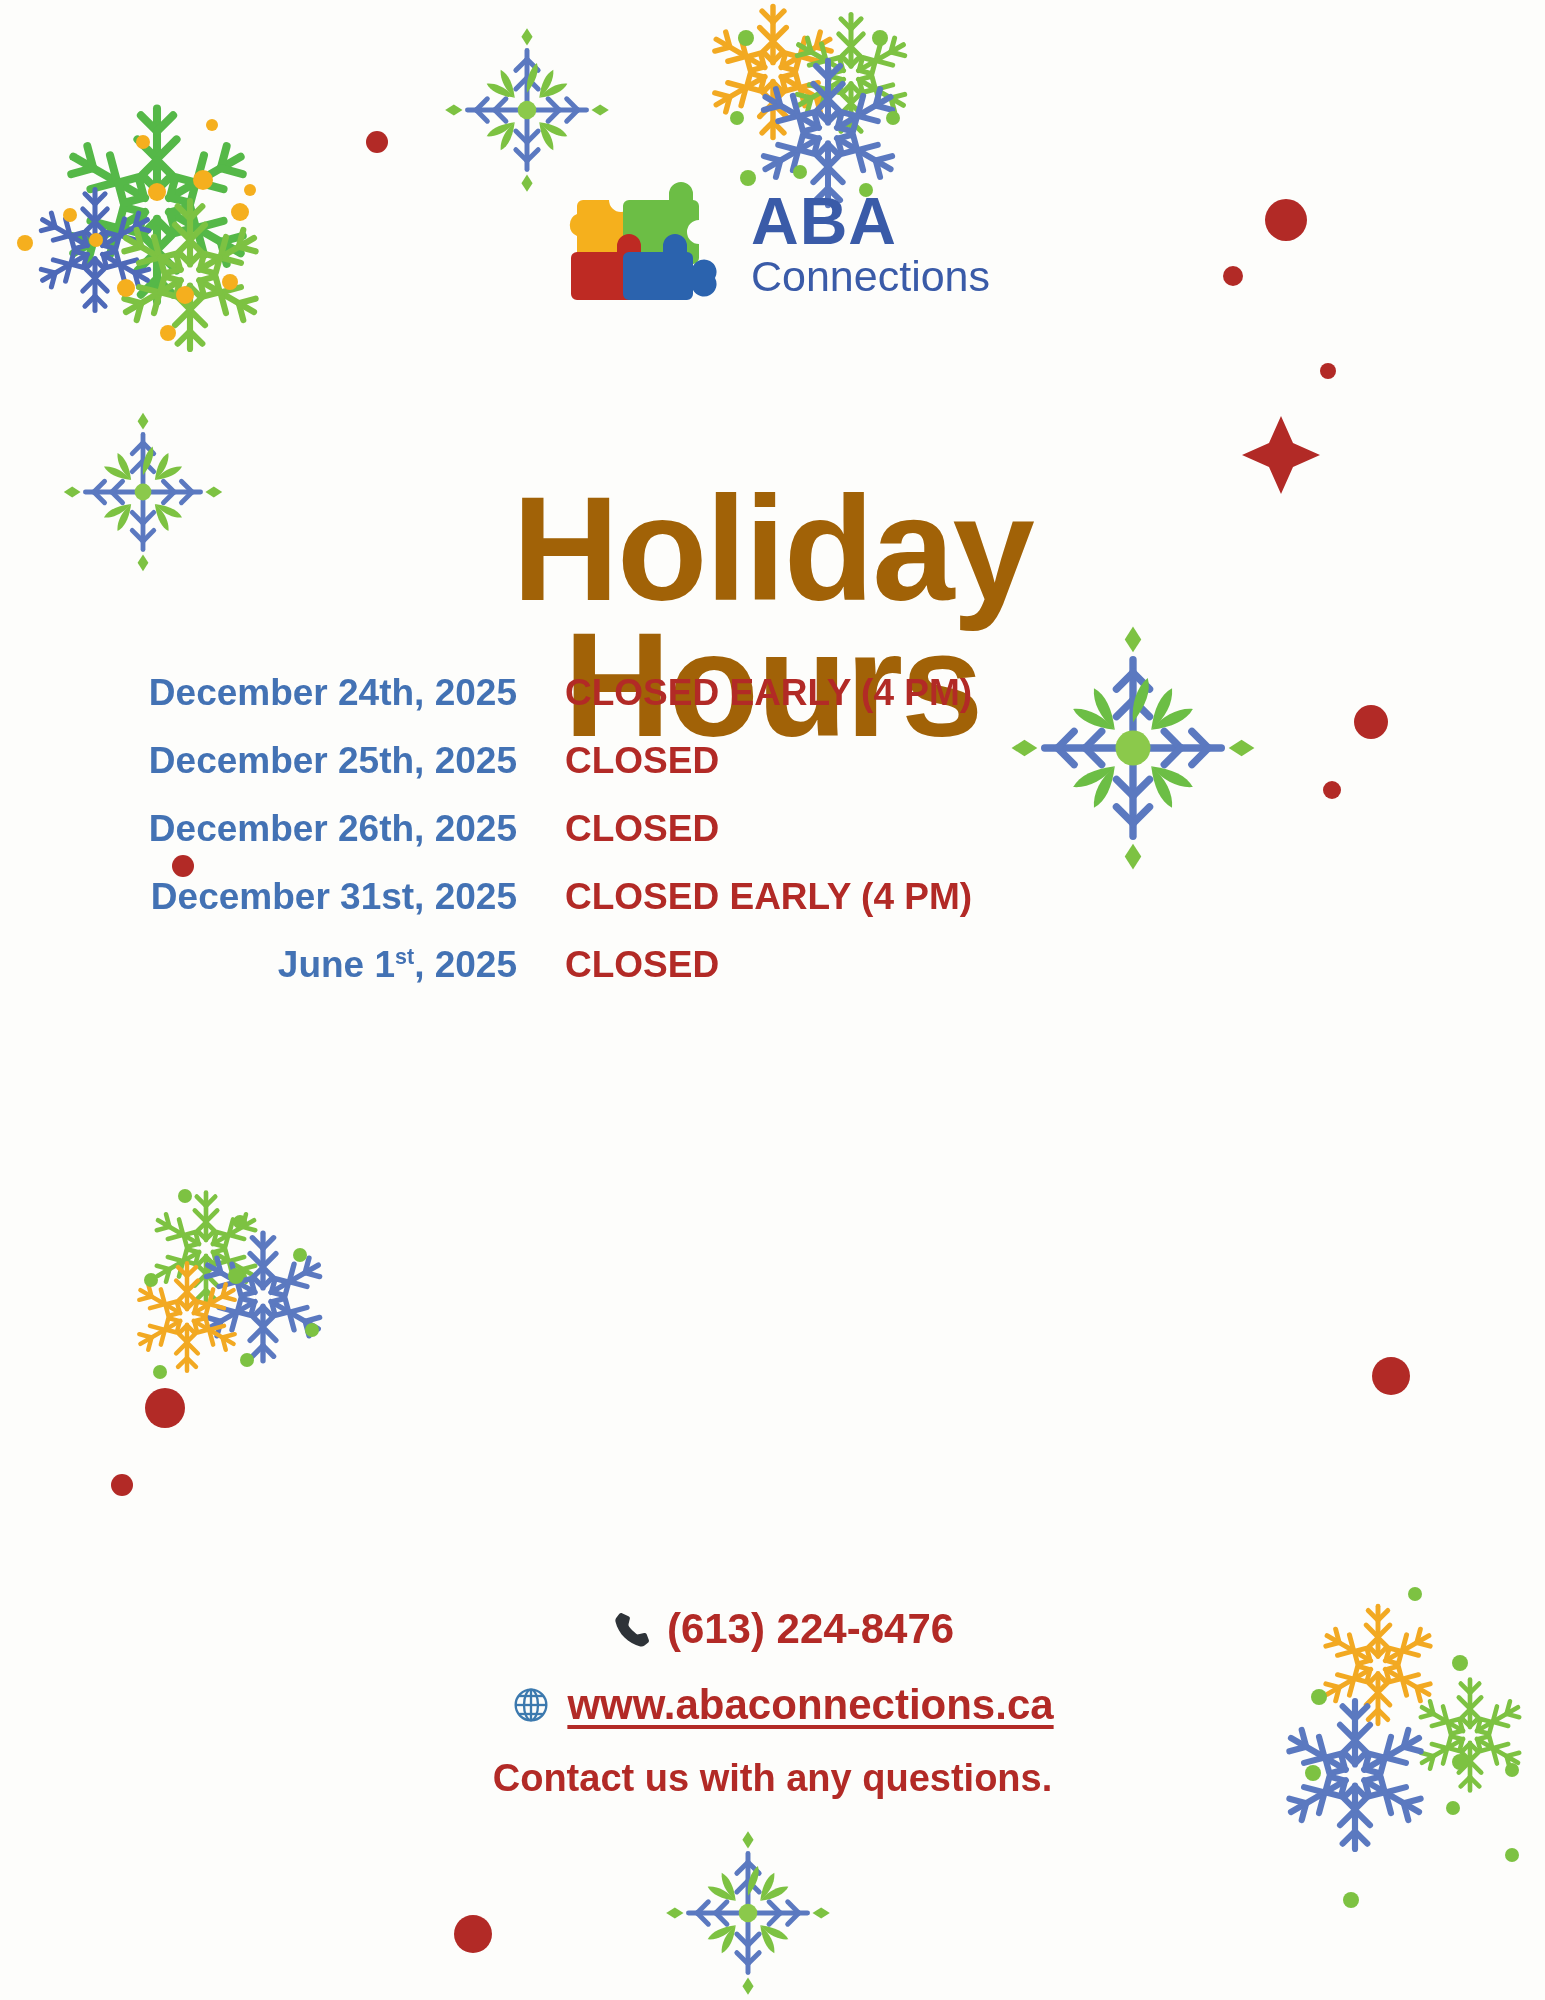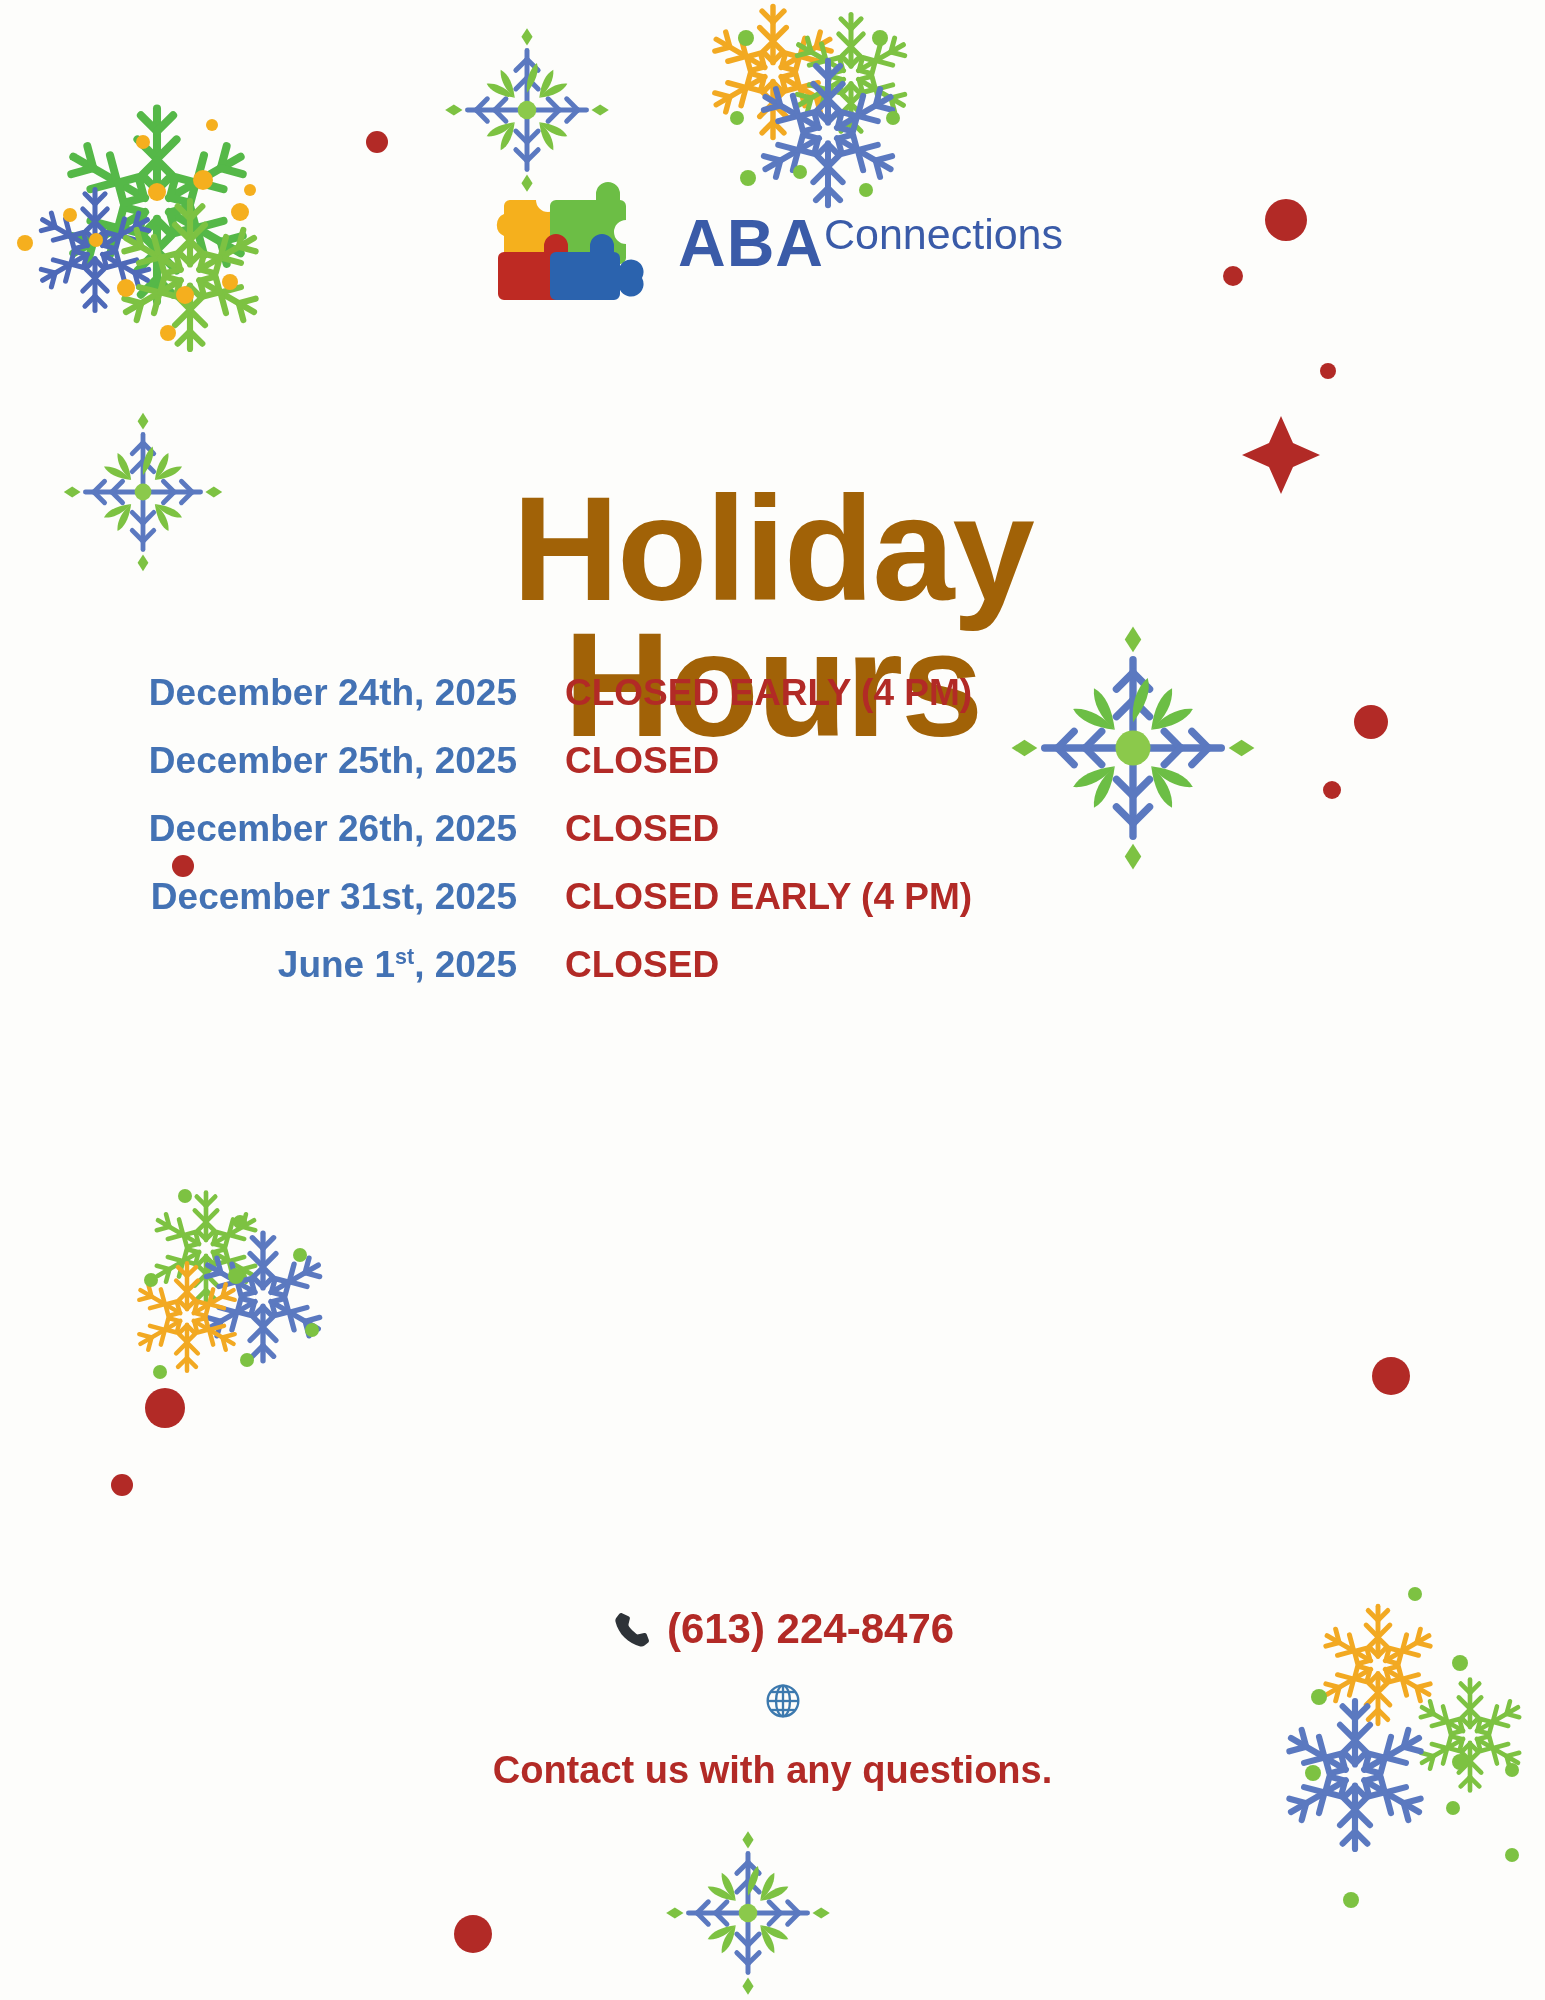"ABA" .logo-text { flex-direction: none -> column }
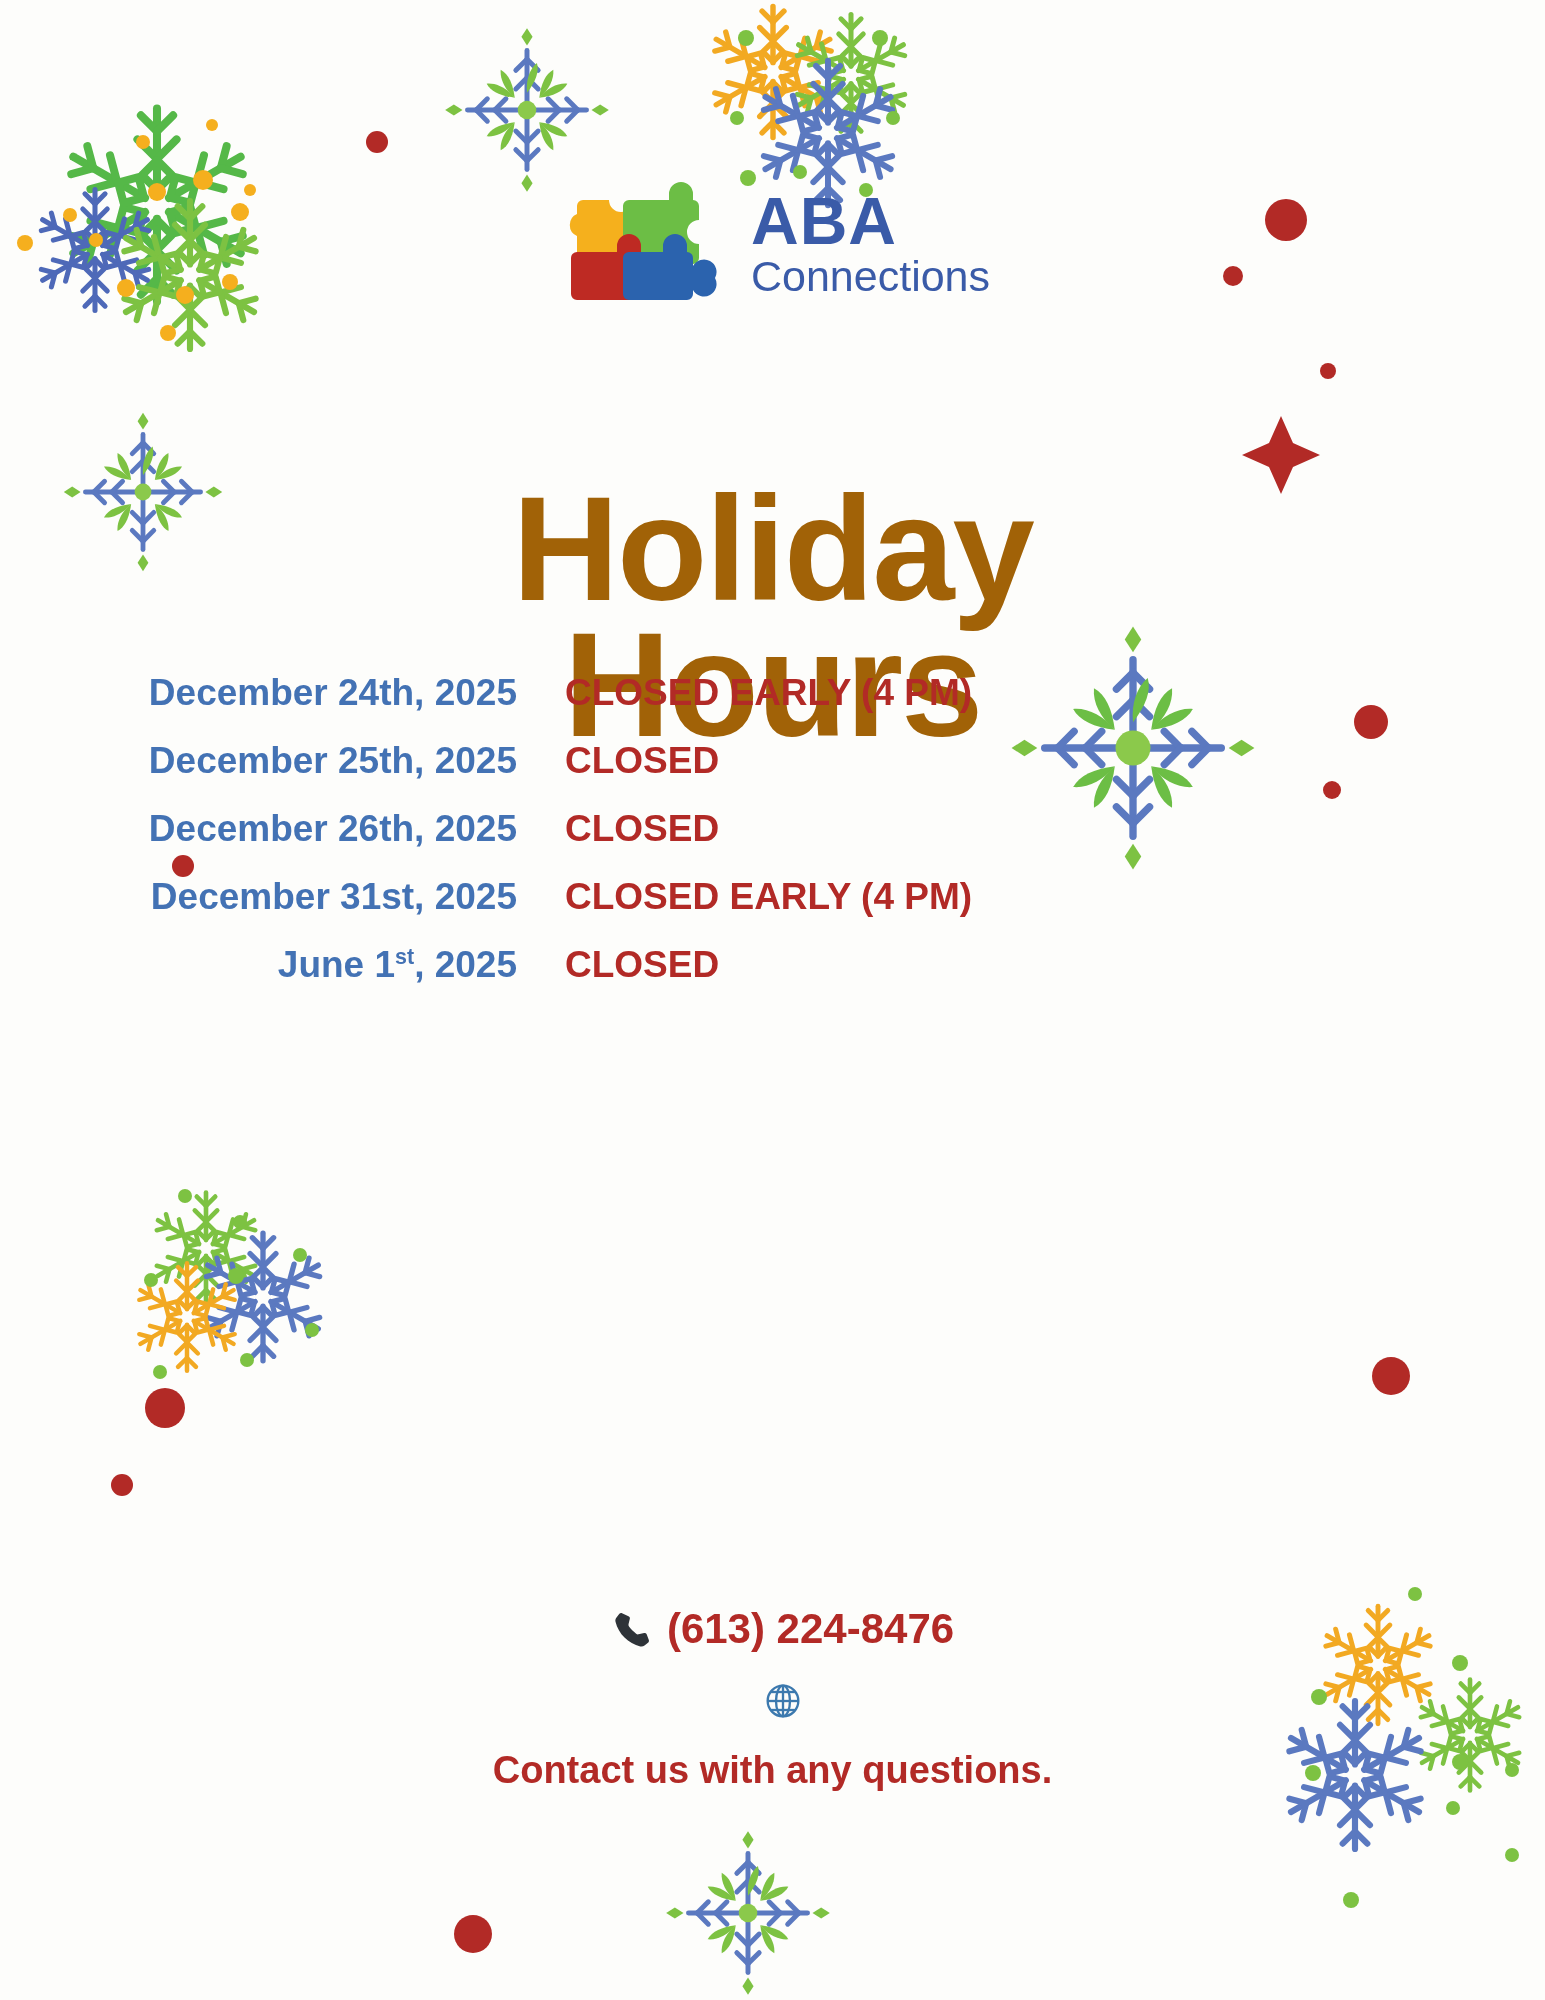"www.abaconnections.ca" span.cweb-text { html: none -> <span>www.abaconnections.ca</span> }
